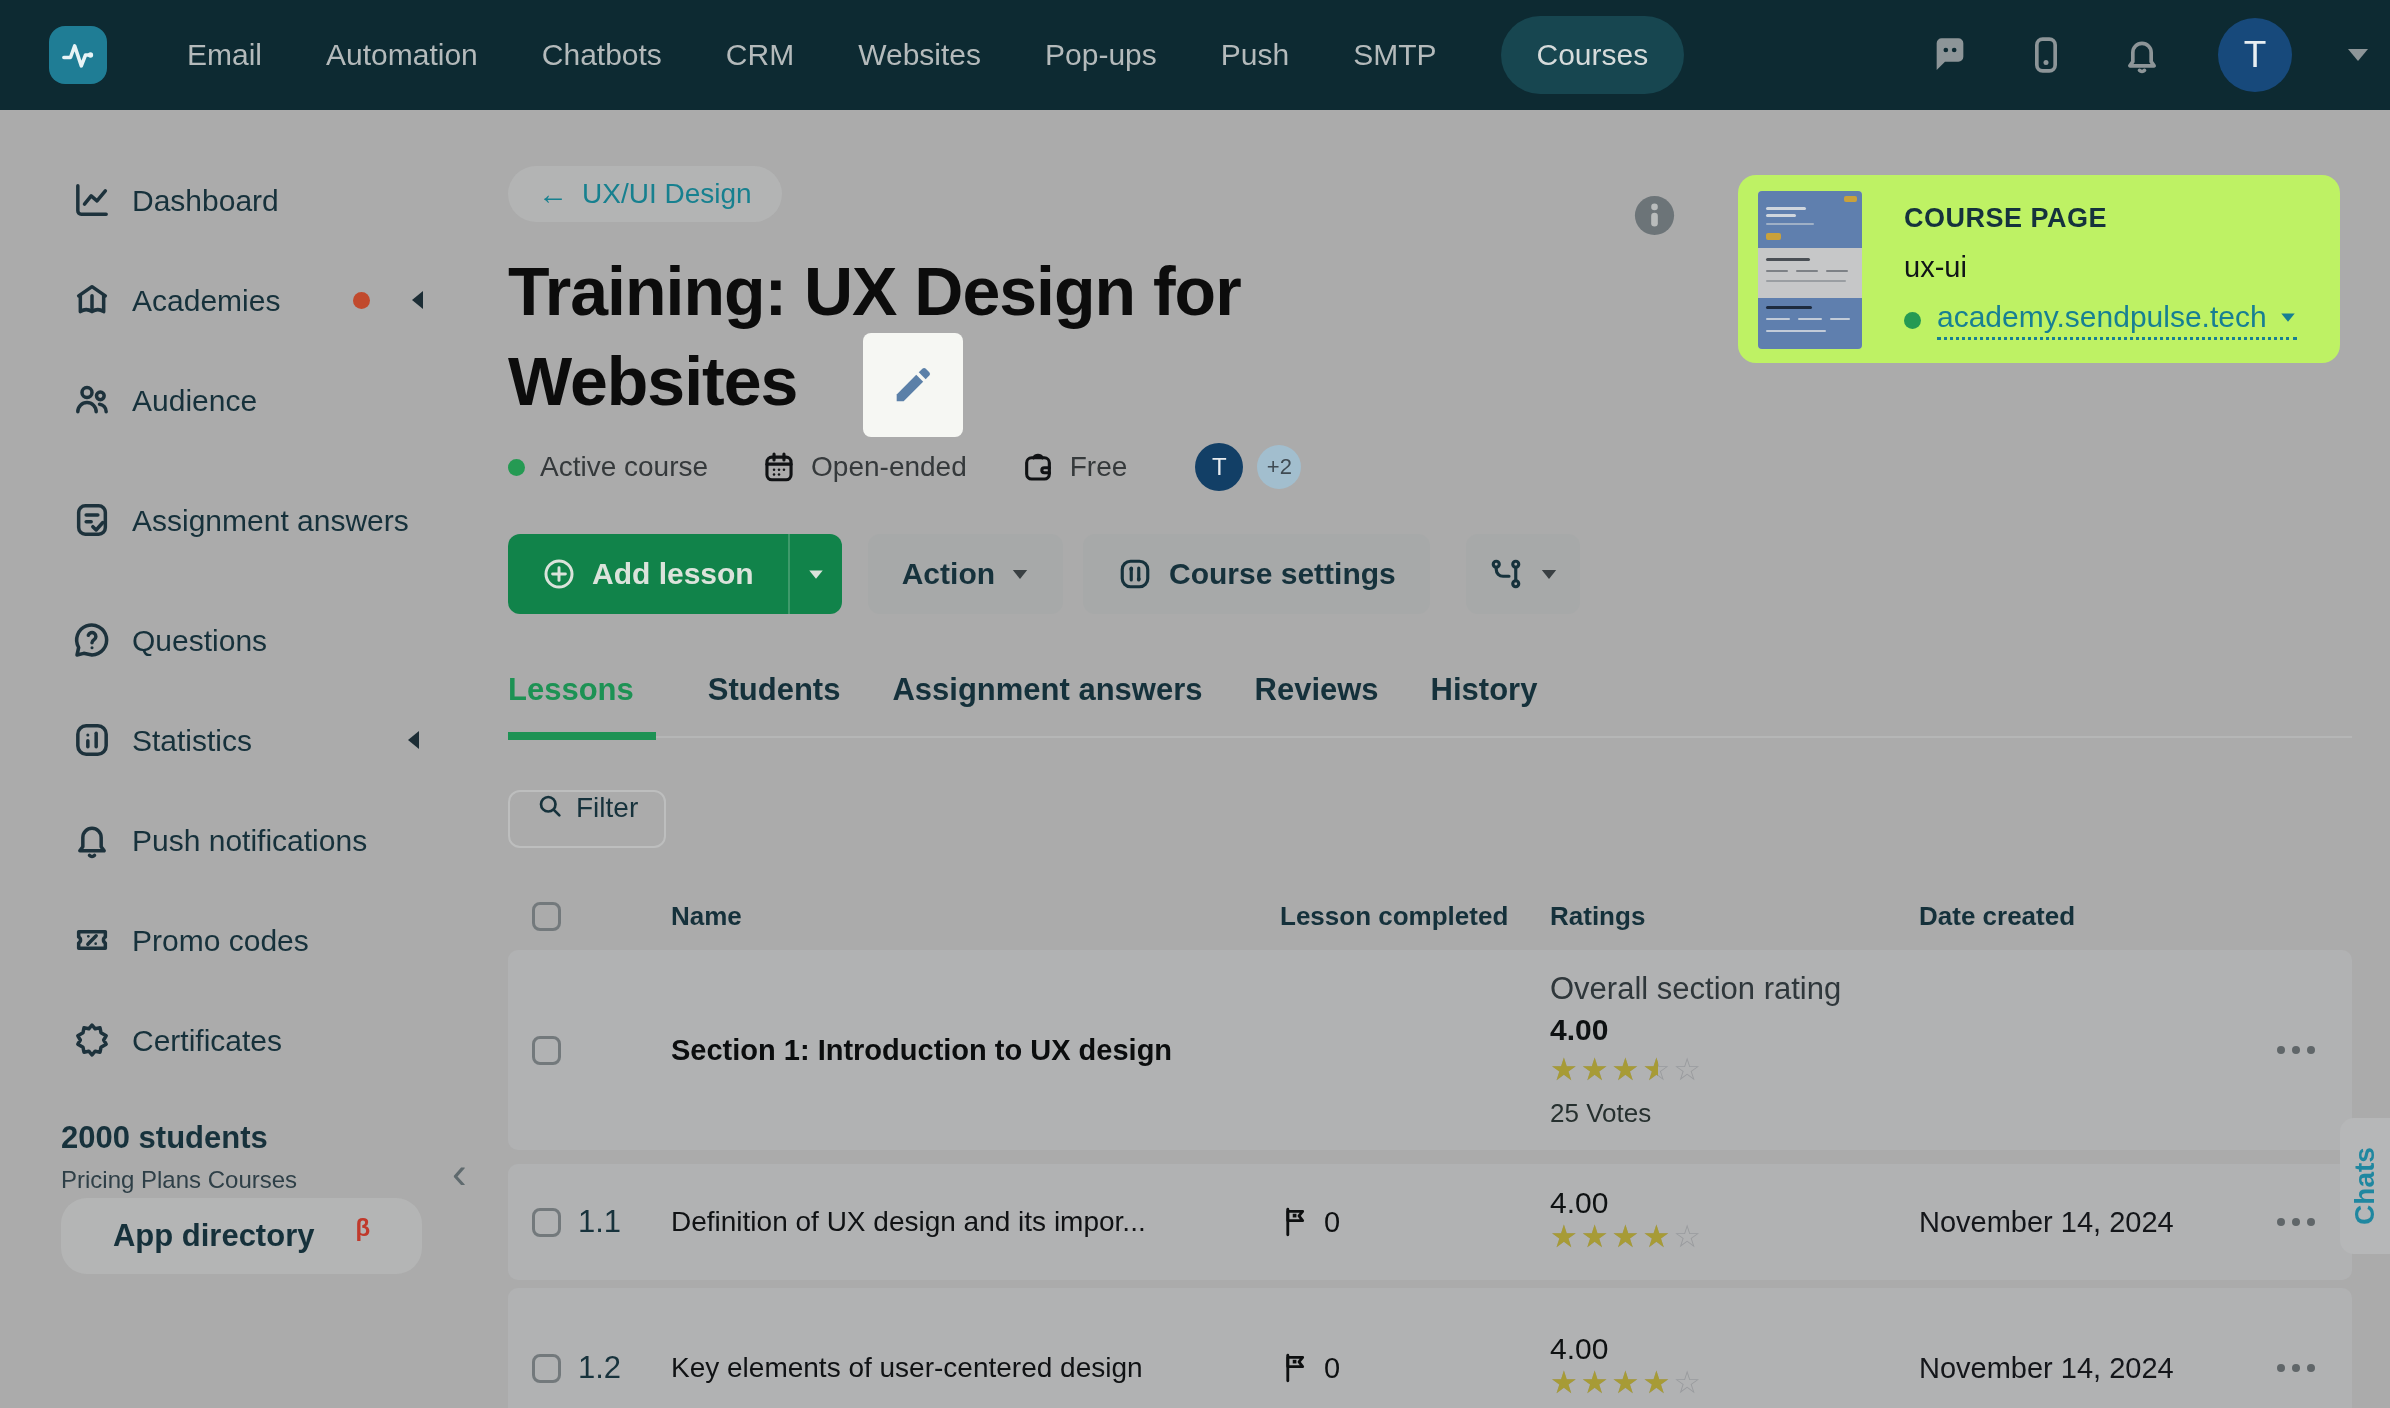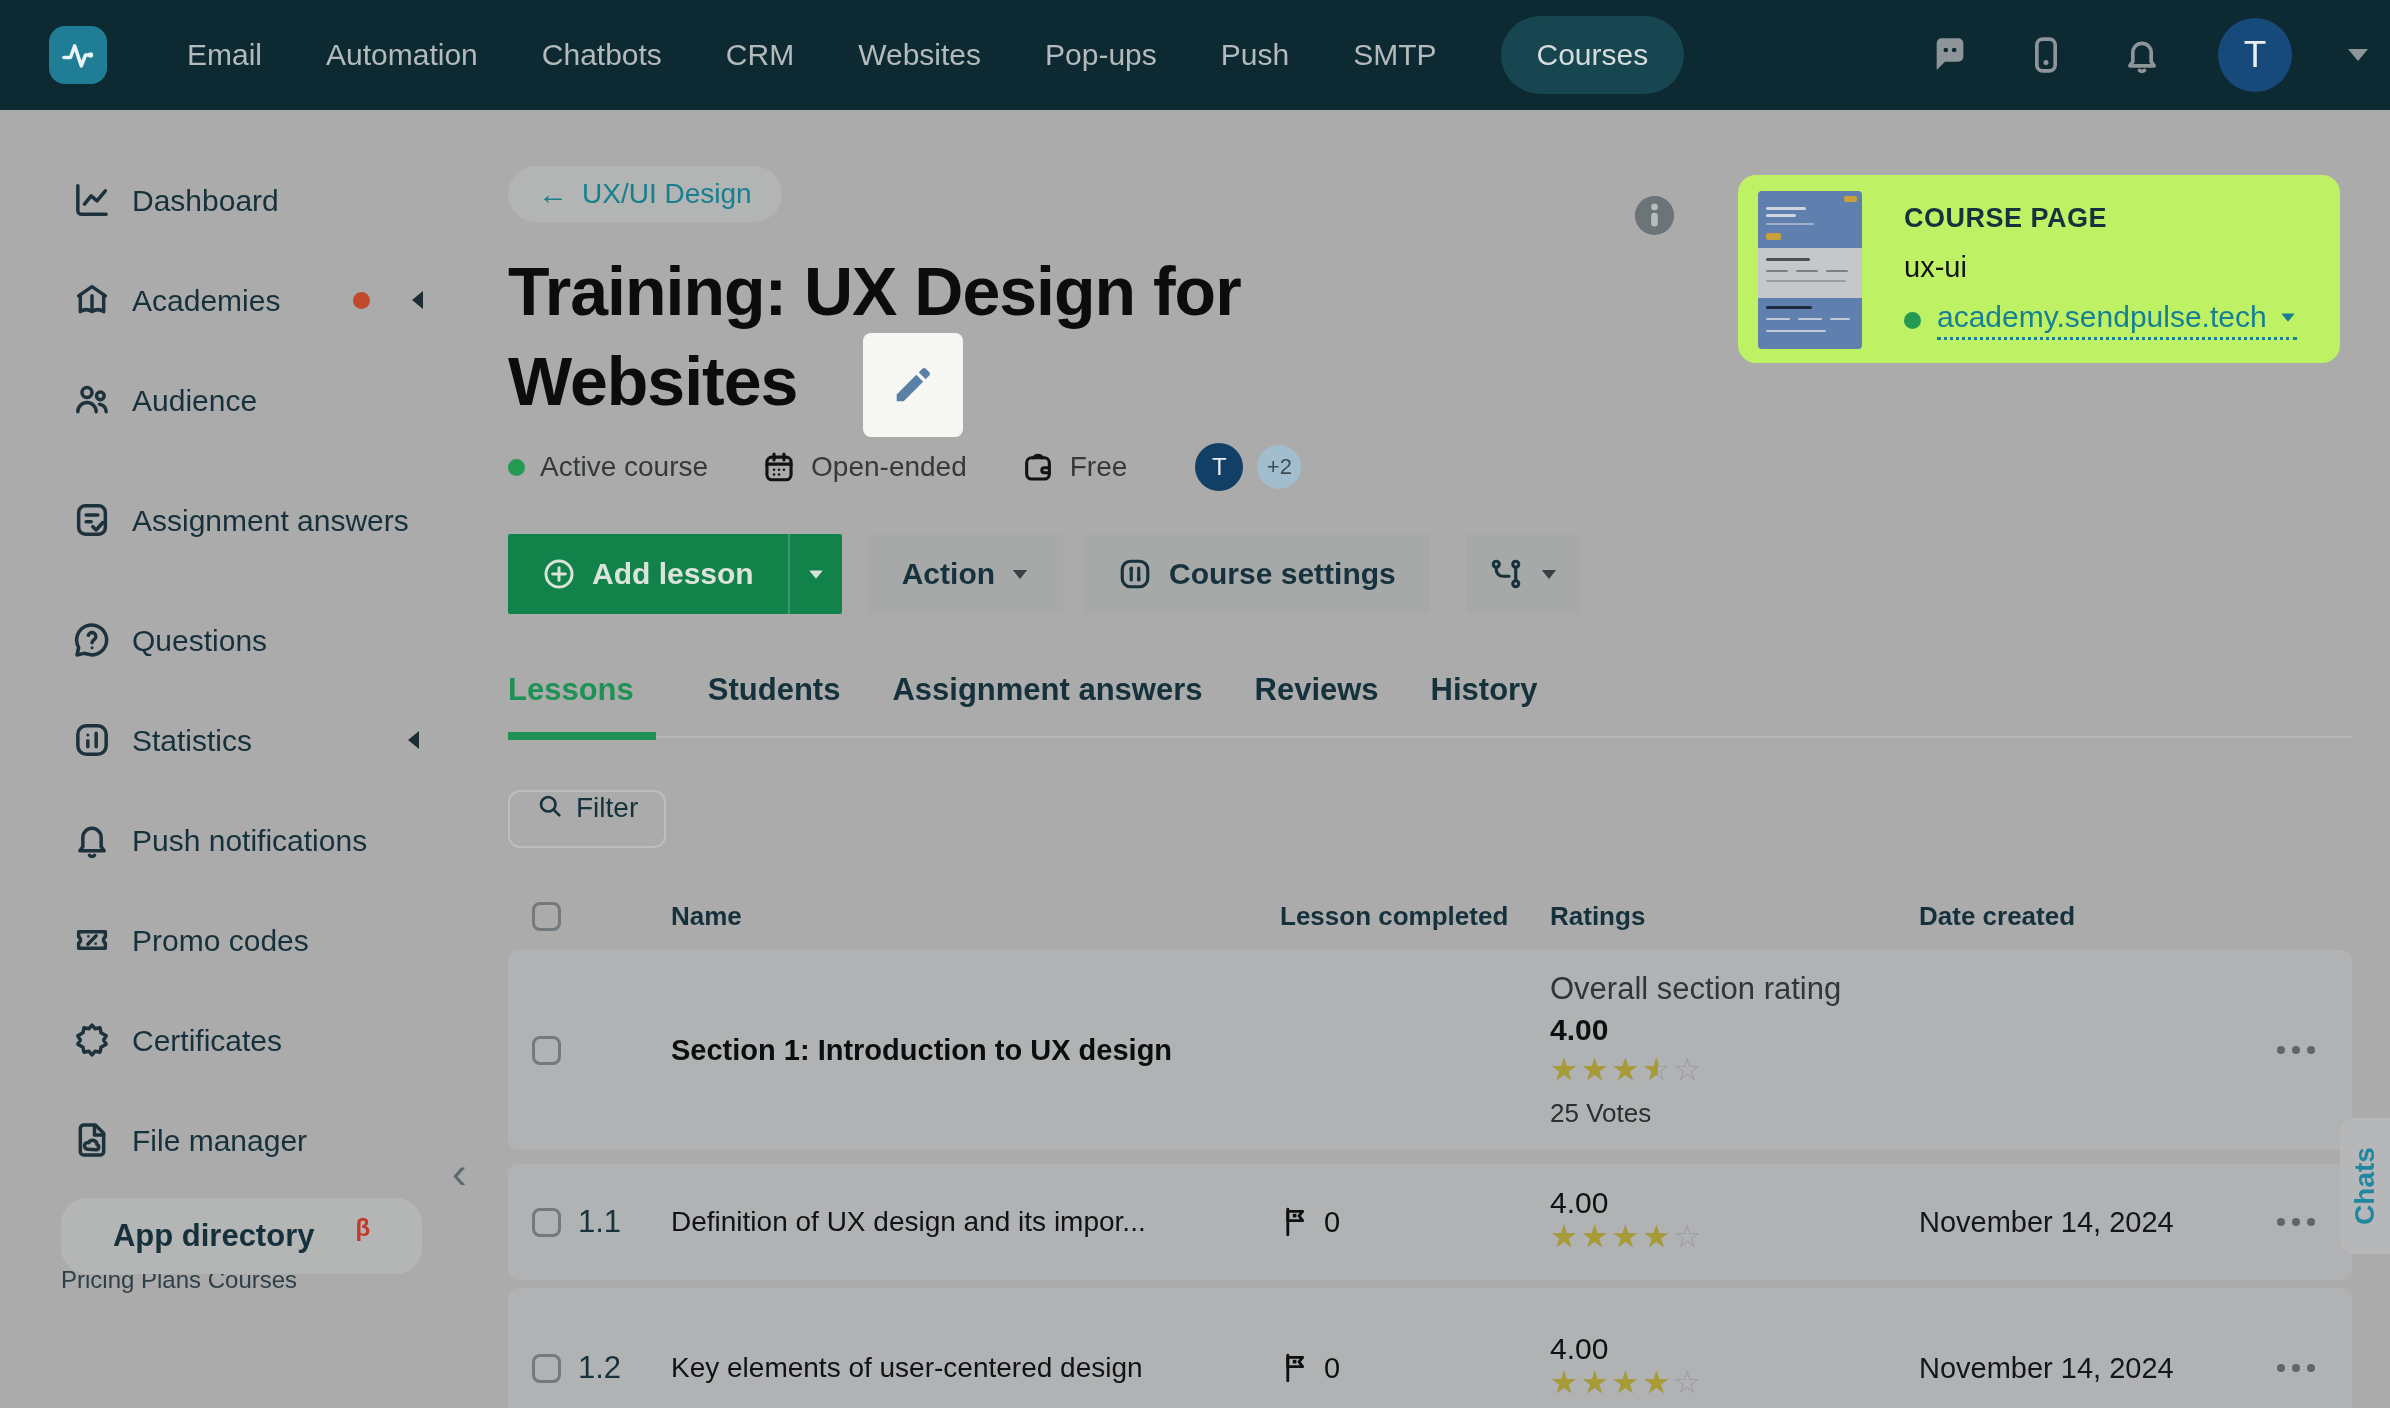"Add lesson" .btn { border-radius: 2px -> 12px }
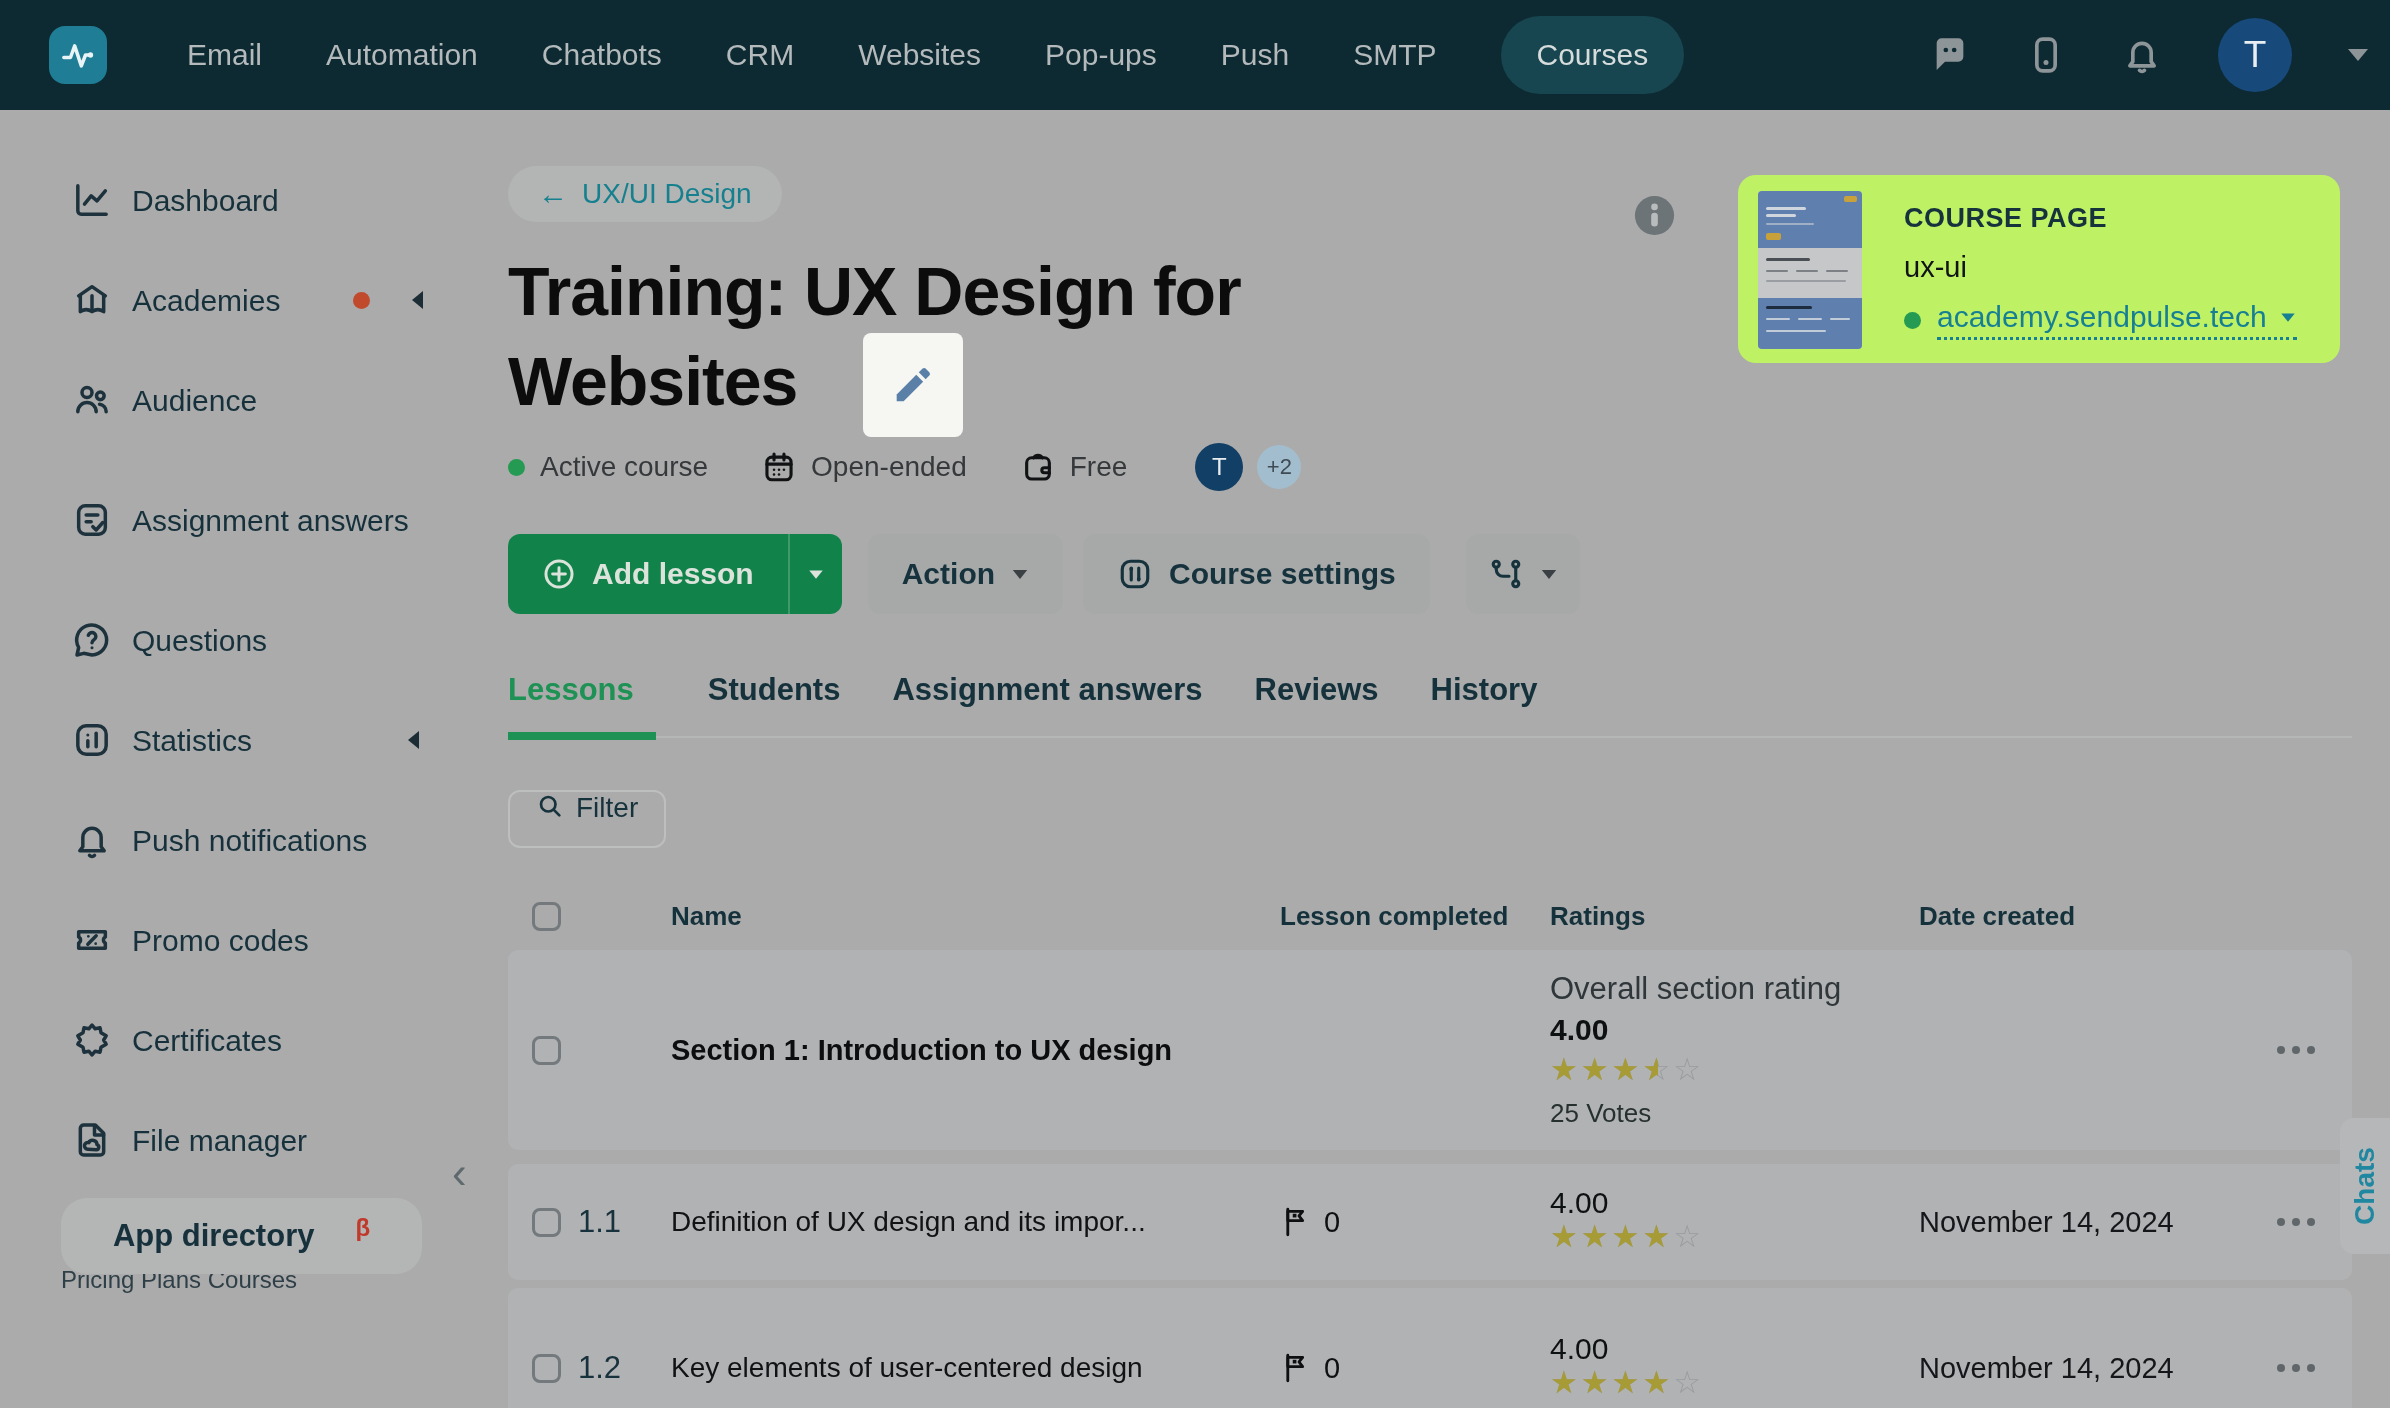"File manager" div.sb-item { html: <div> <svg> <path></path> <path></path> <path></path> </svg> <span>File manager</span> </div> -> none }
